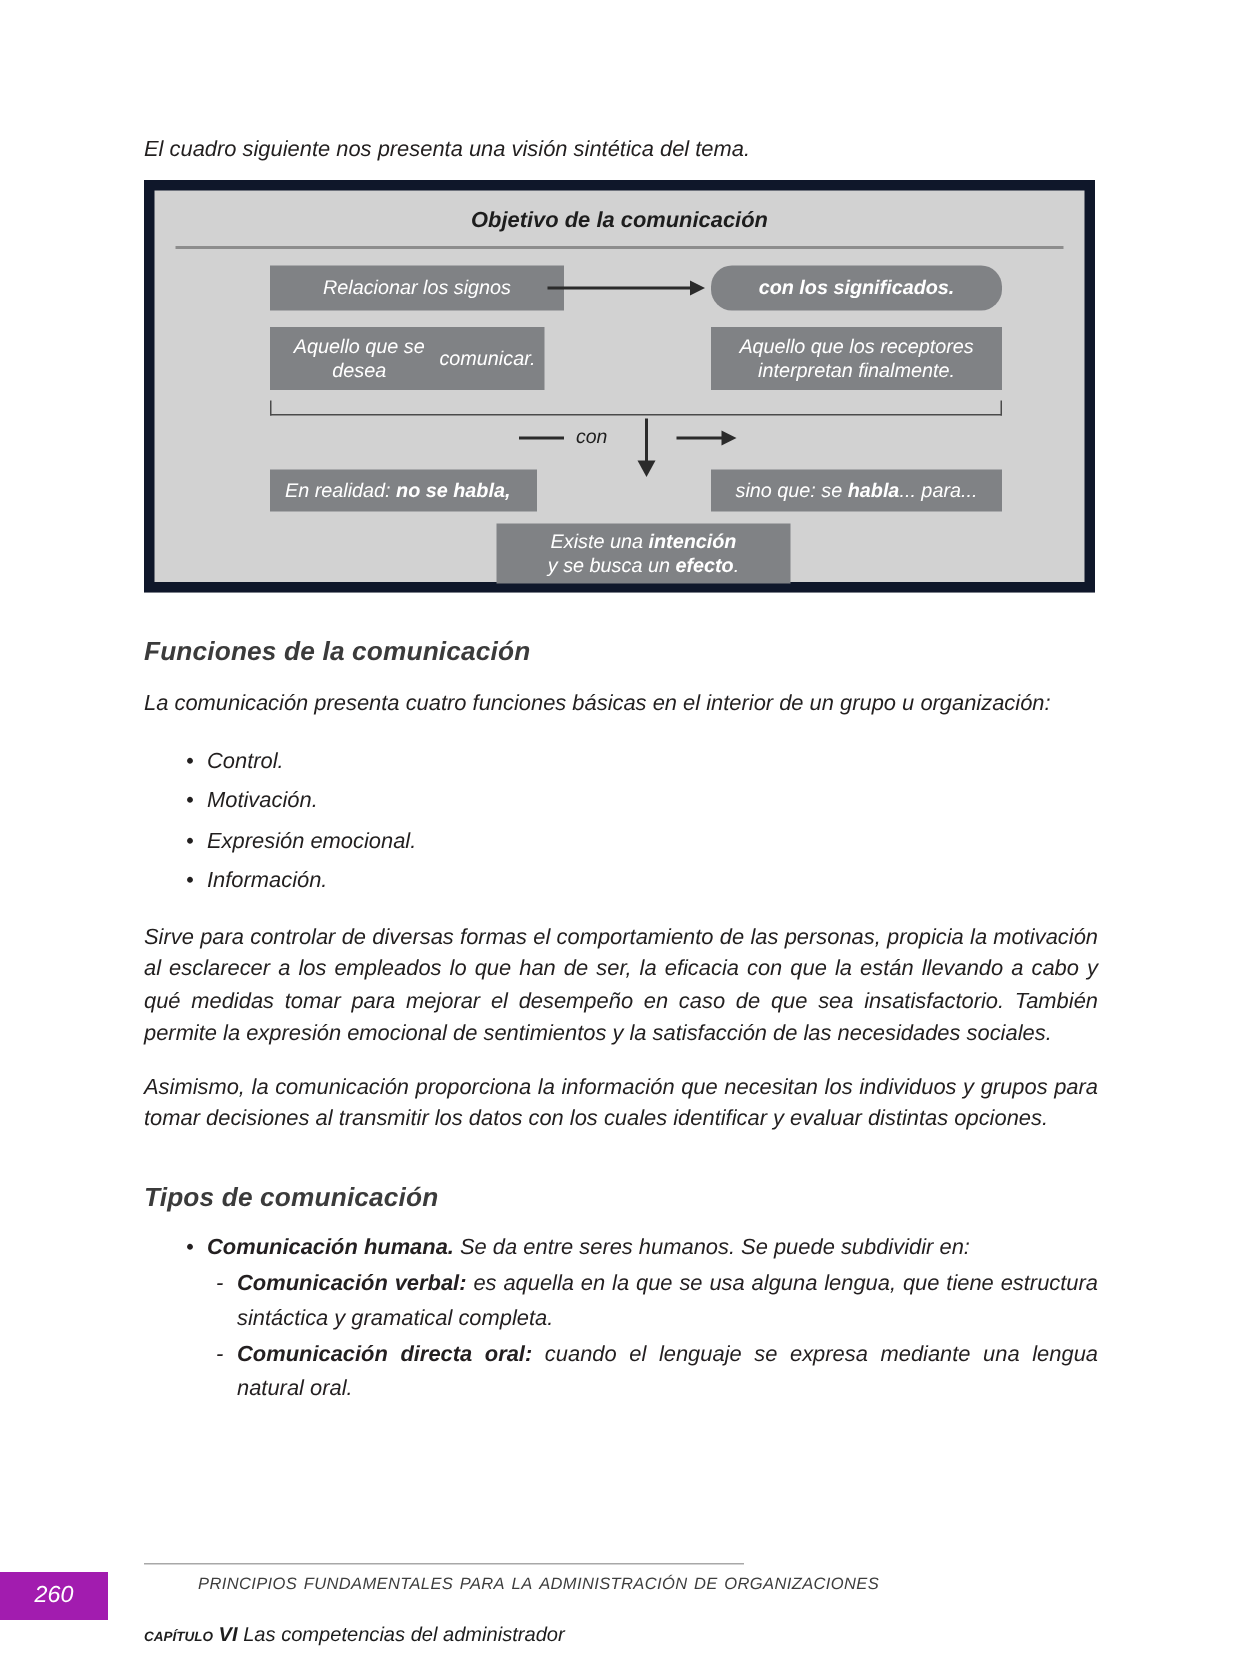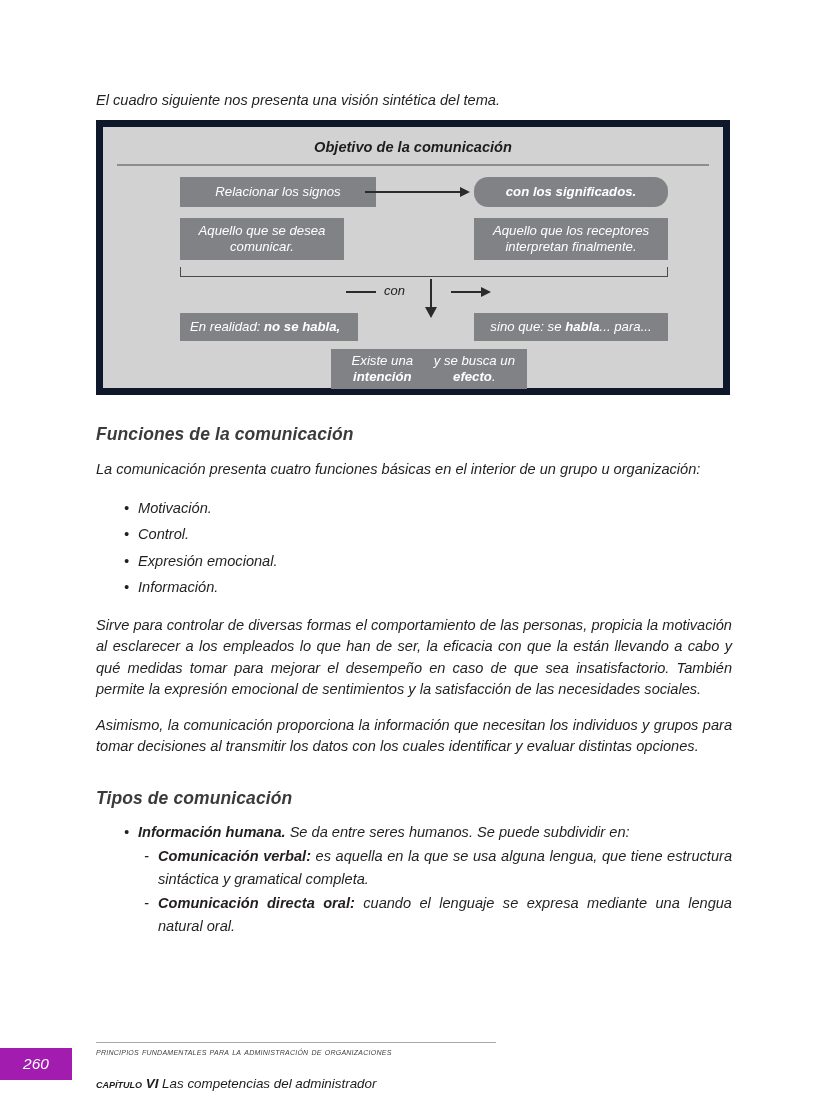"Aquello que se desea" div.gbox { flex-direction: column -> row; width: 164px -> 183px }
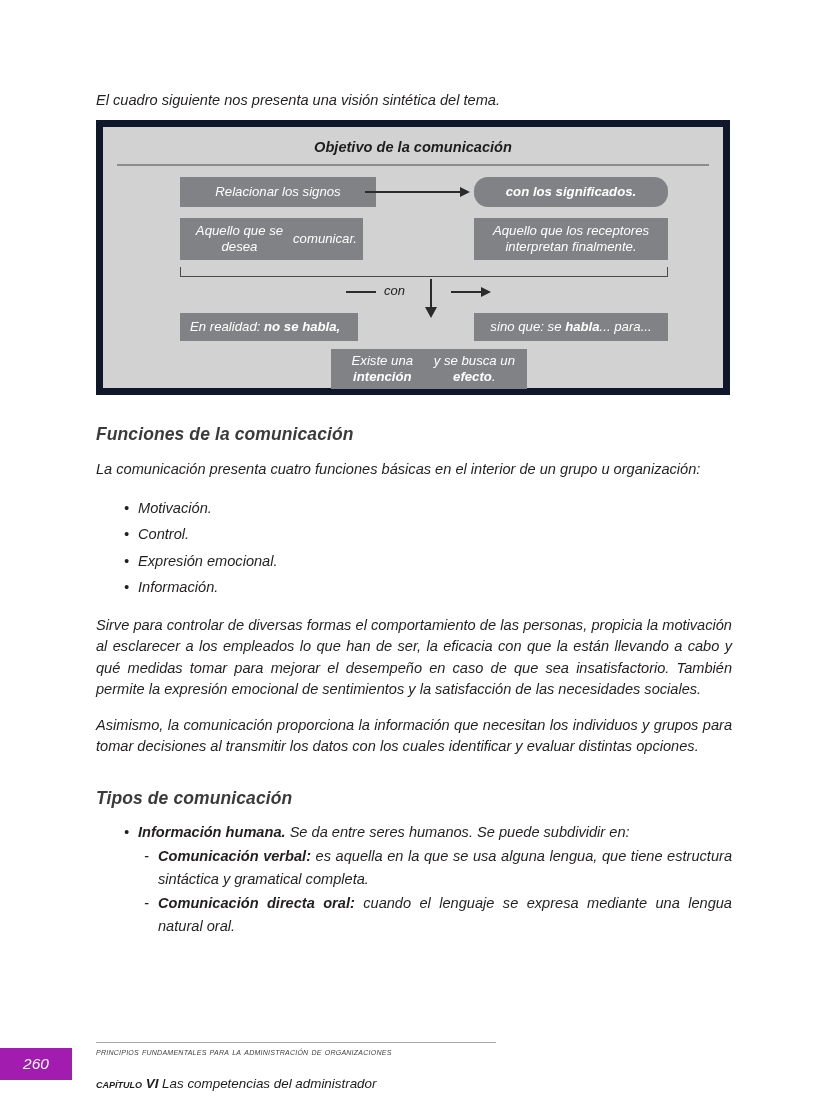"Existe una intención" div.gbox { flex-direction: none -> column }
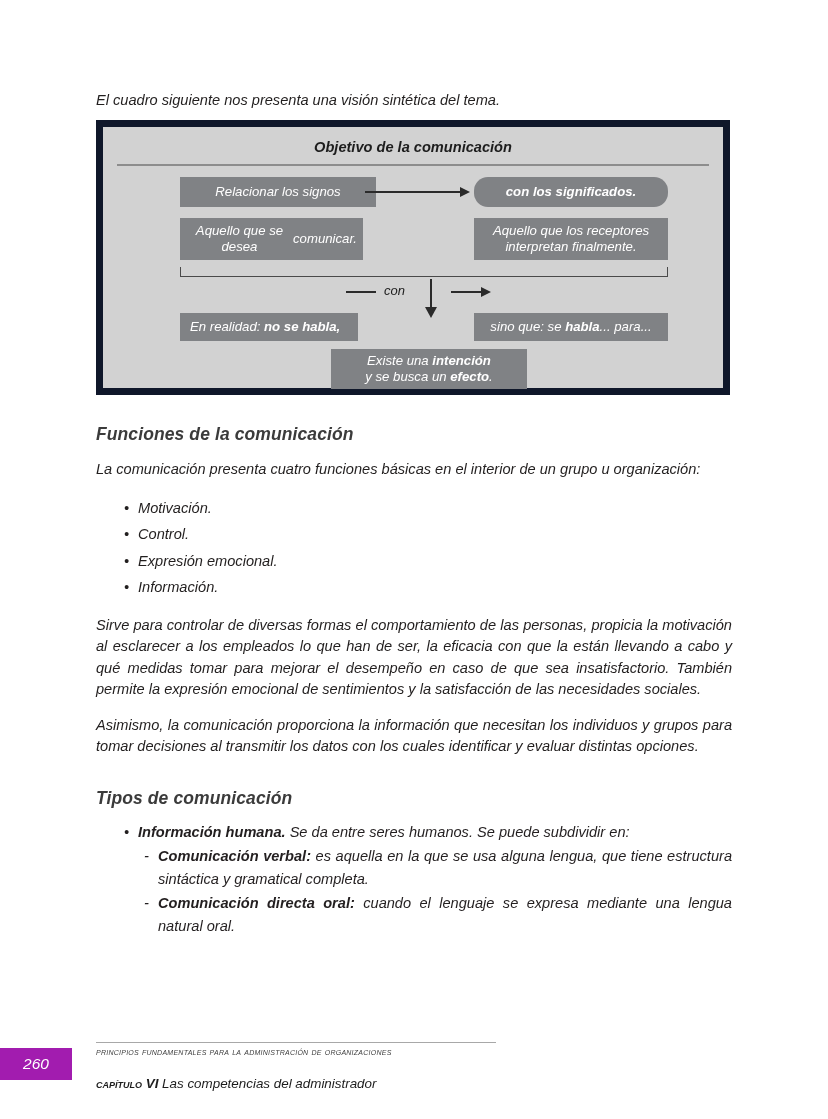"Motivación." li { order: before "Control." -> after "Control." }
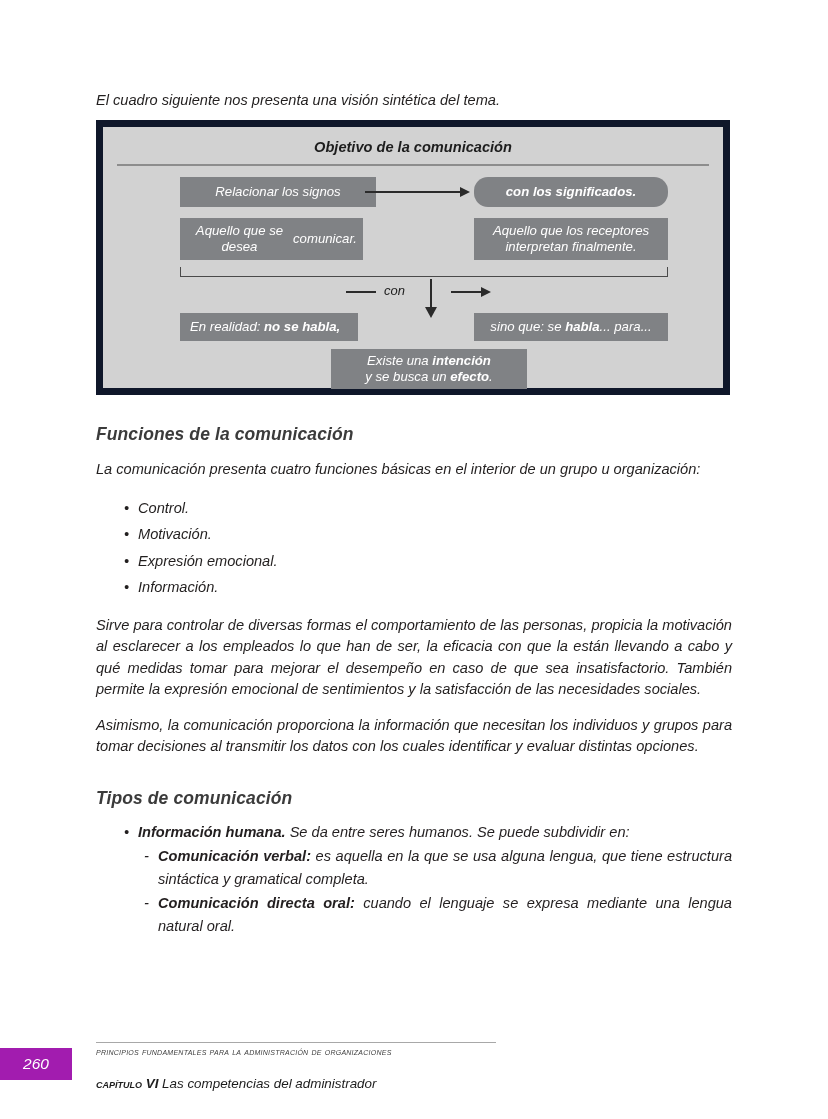"Información humana." b { text: Información -> Comunicación }
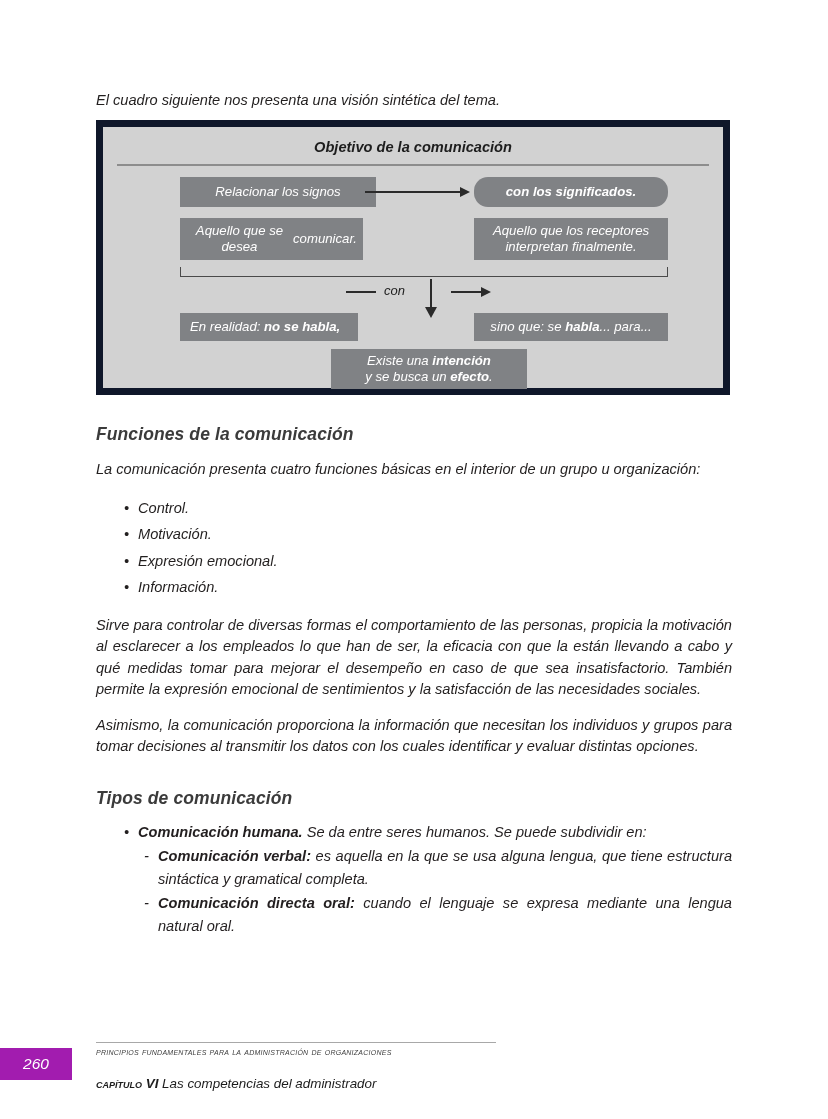"principios fundamentales para la" .footer-line1 { font-size: 10px -> 15px; margin-left: none -> 36px }
